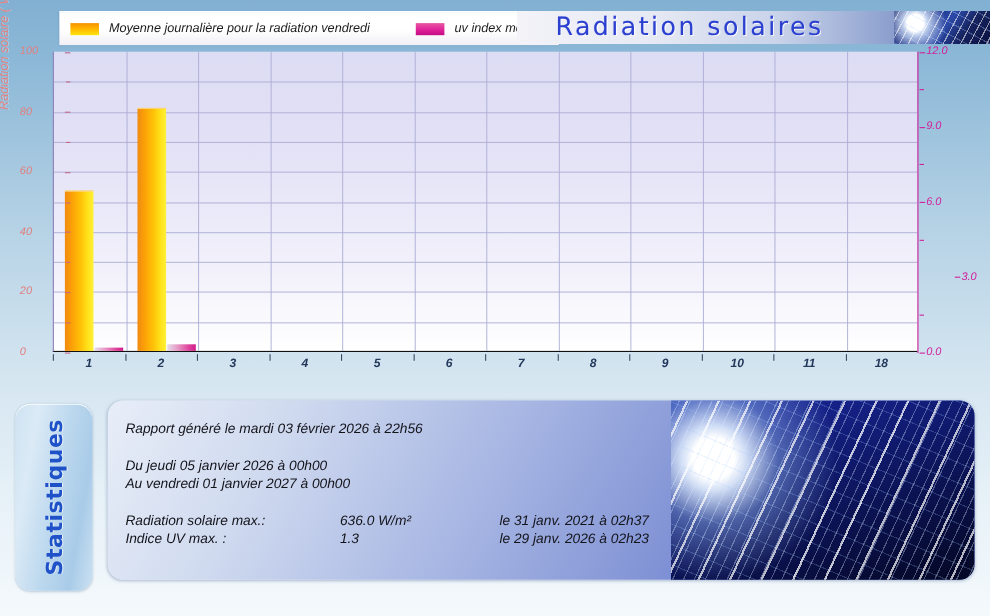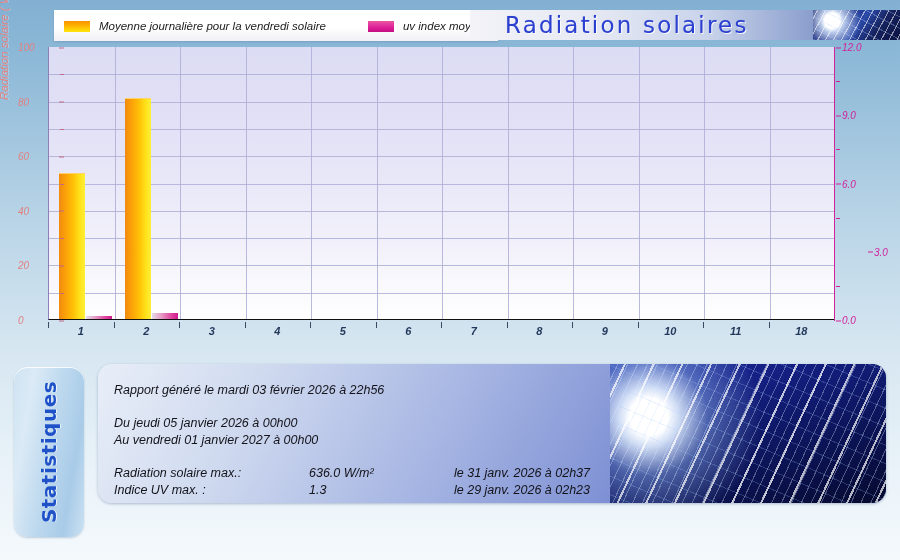"Moyenne journalière pour la vendredi" span.lg-text { text: vendredi solaire -> radiation vendredi }
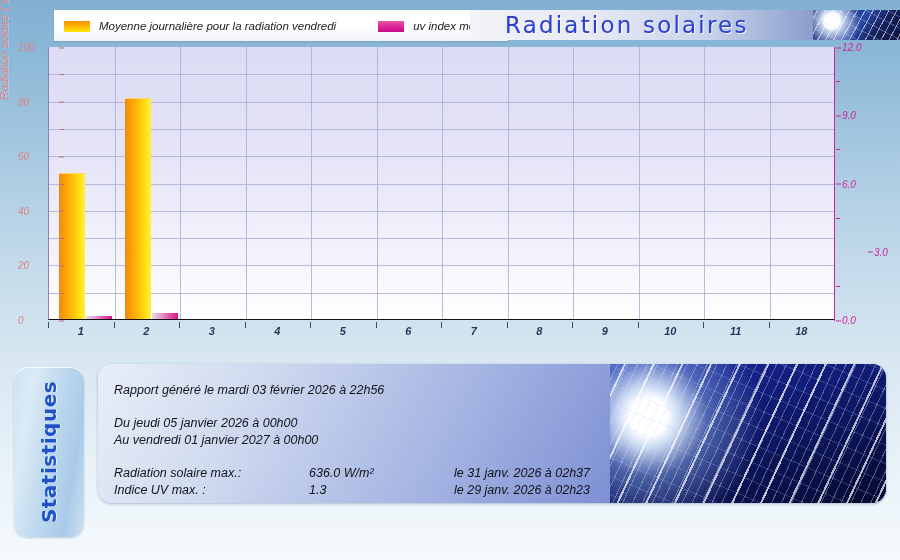"Rapport généré le mardi 03" #stats-panel { height: 139px -> 163px }
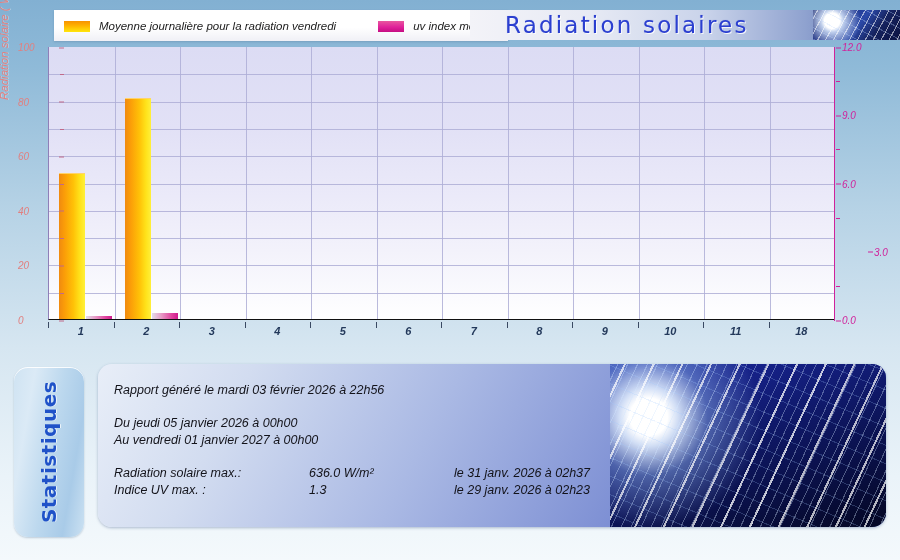"le 31 janv. 2026 à" div.c3 { text: 2026 -> 2021 }
